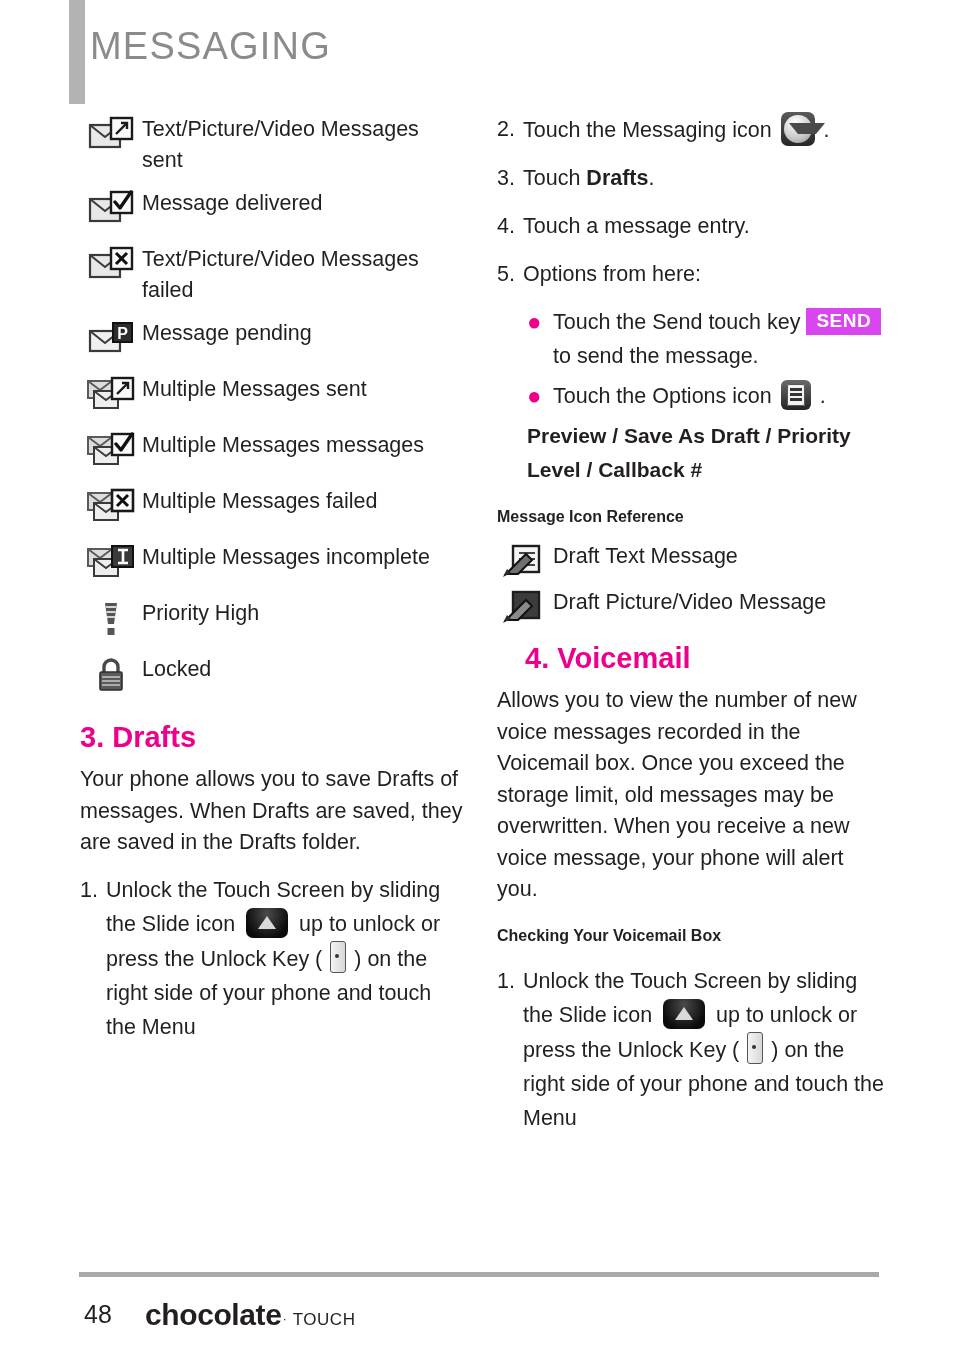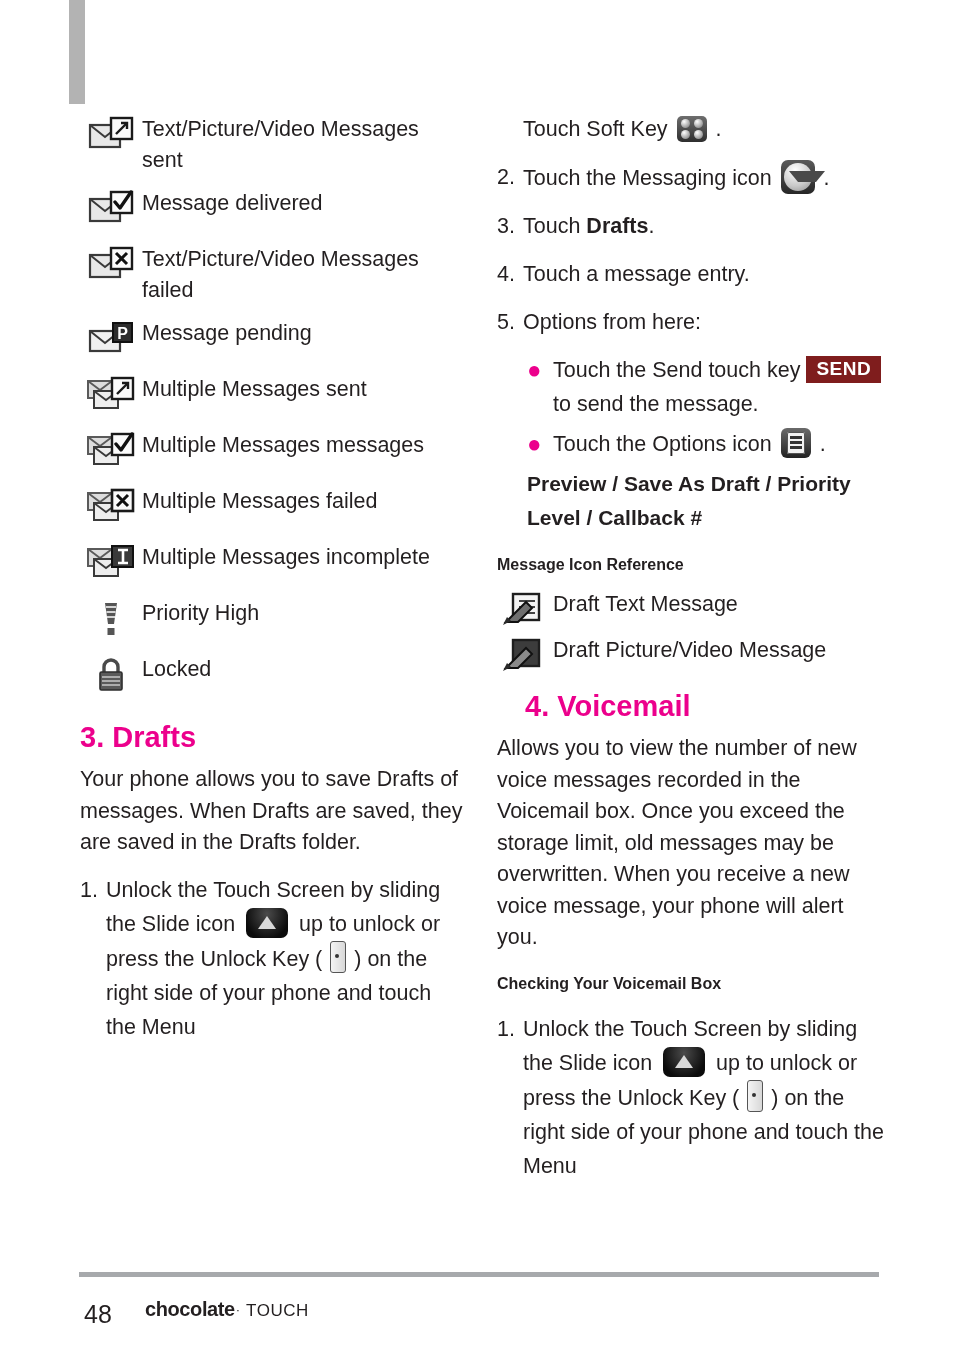"MESSAGING" div { html: none -> <div>MESSAGING</div> }
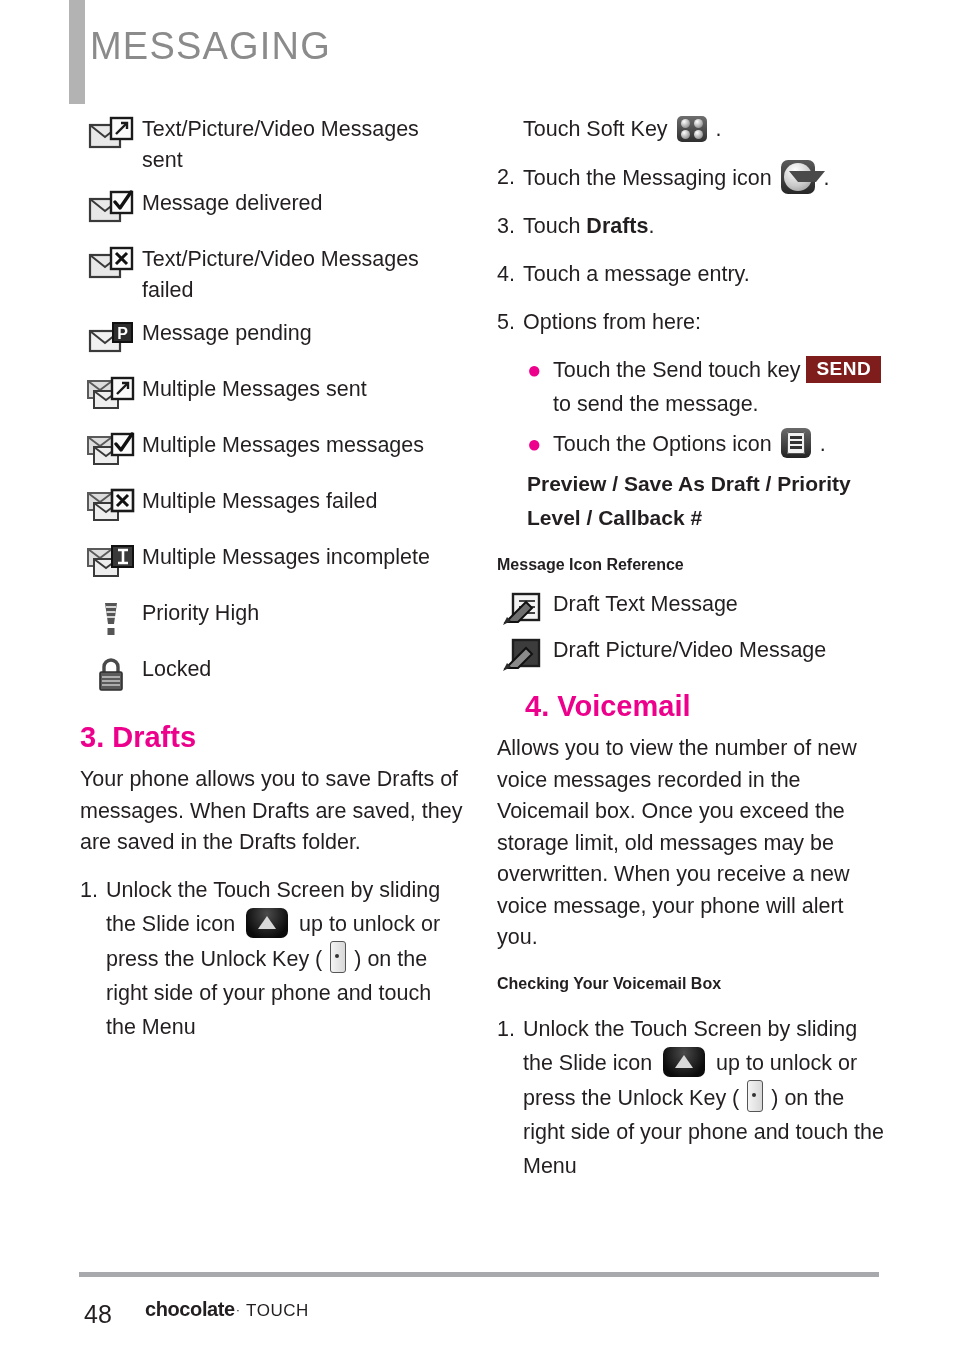"Touch Soft Key ." div.num-item { html: <div> <div>&nbsp;</div> <div> <span>Touch Soft Key</span> <span><i></i><i></i><i></i><i></i></span> <span>.</span> </div> </div> -> none }
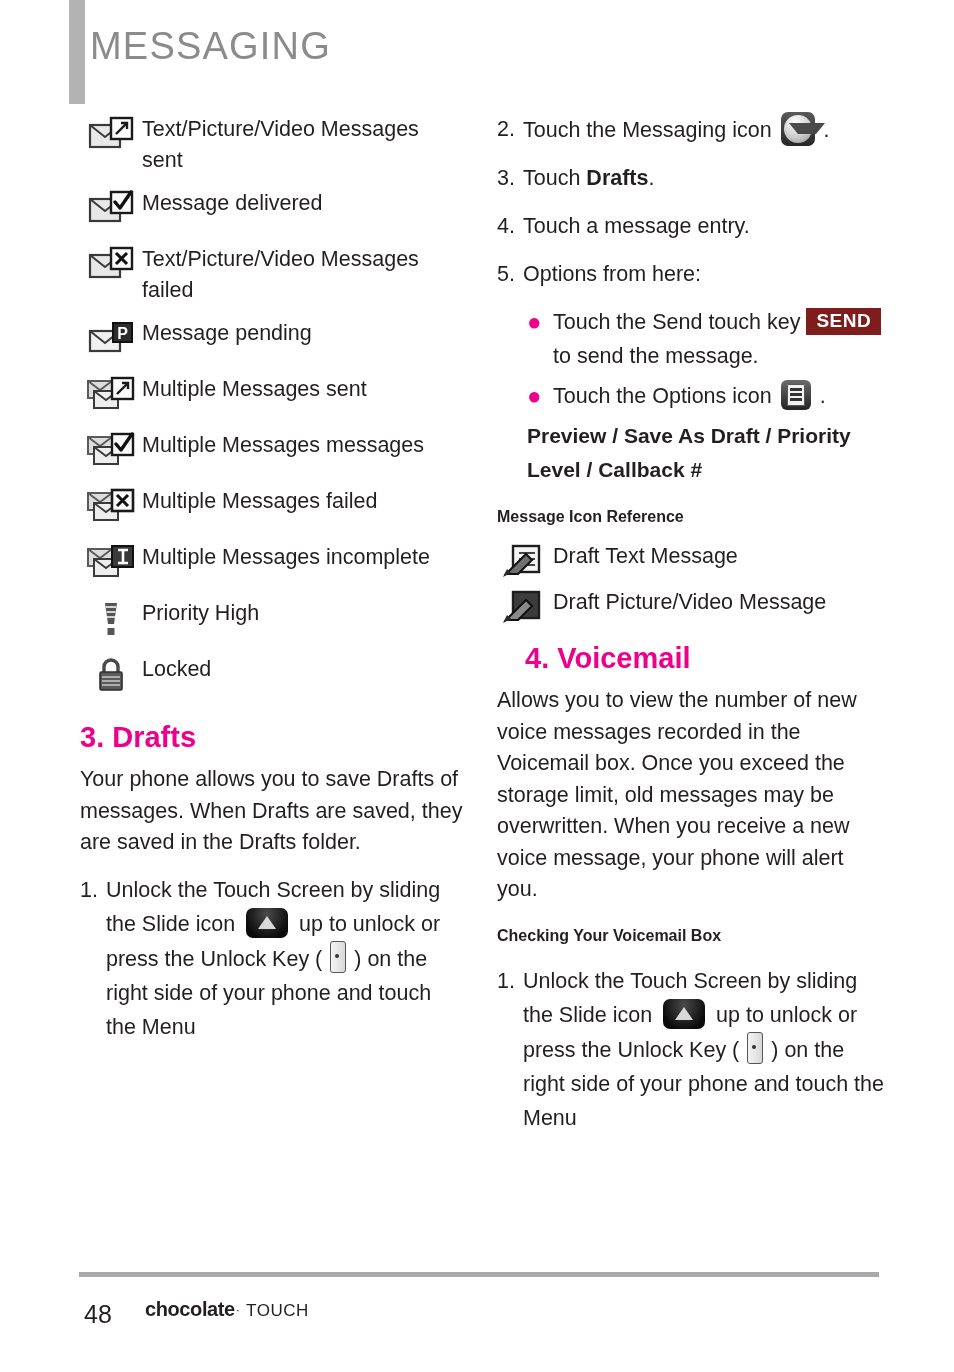"SEND" .send-badge { background: #7f1d1d -> #d946ef }
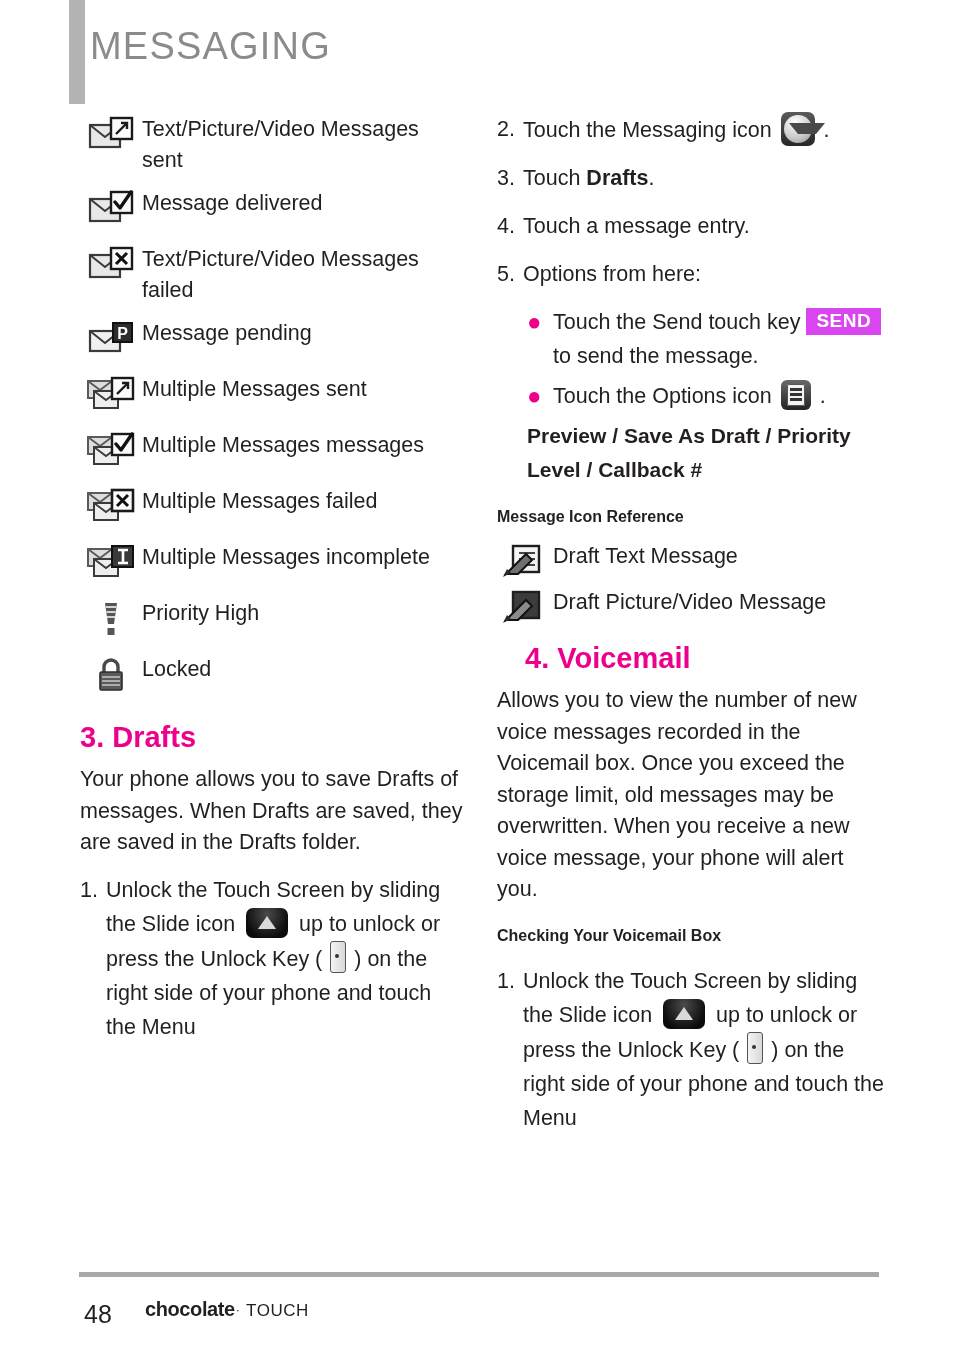"chocolate" #brand-chocolate { font-size: 20px -> 30px }
